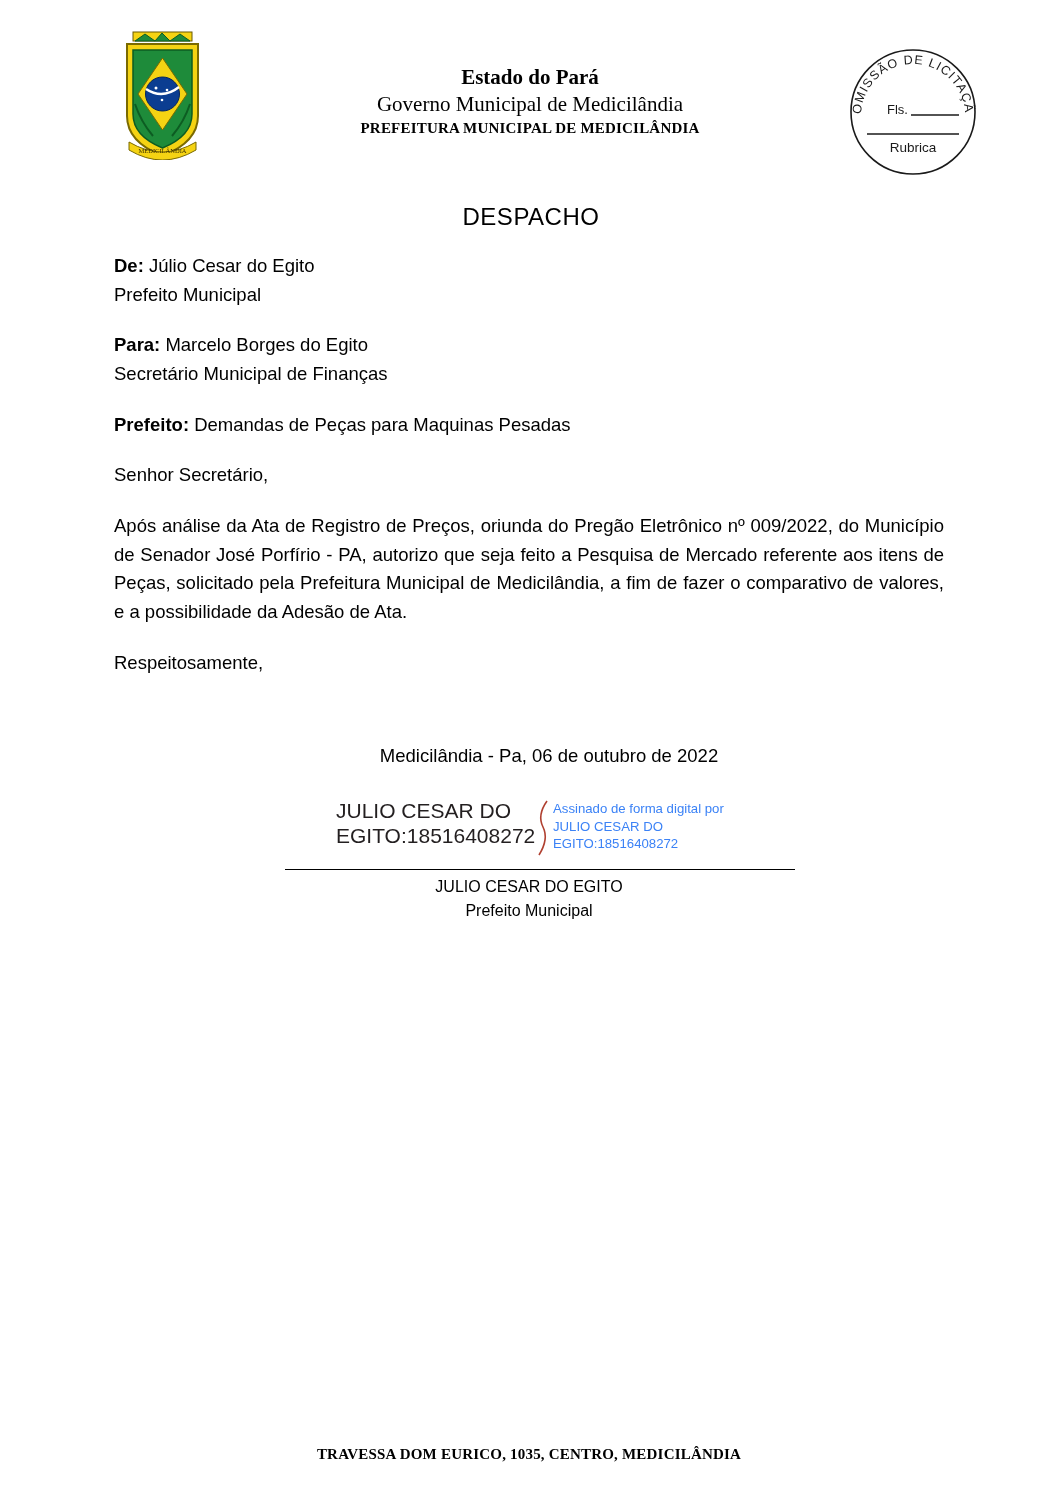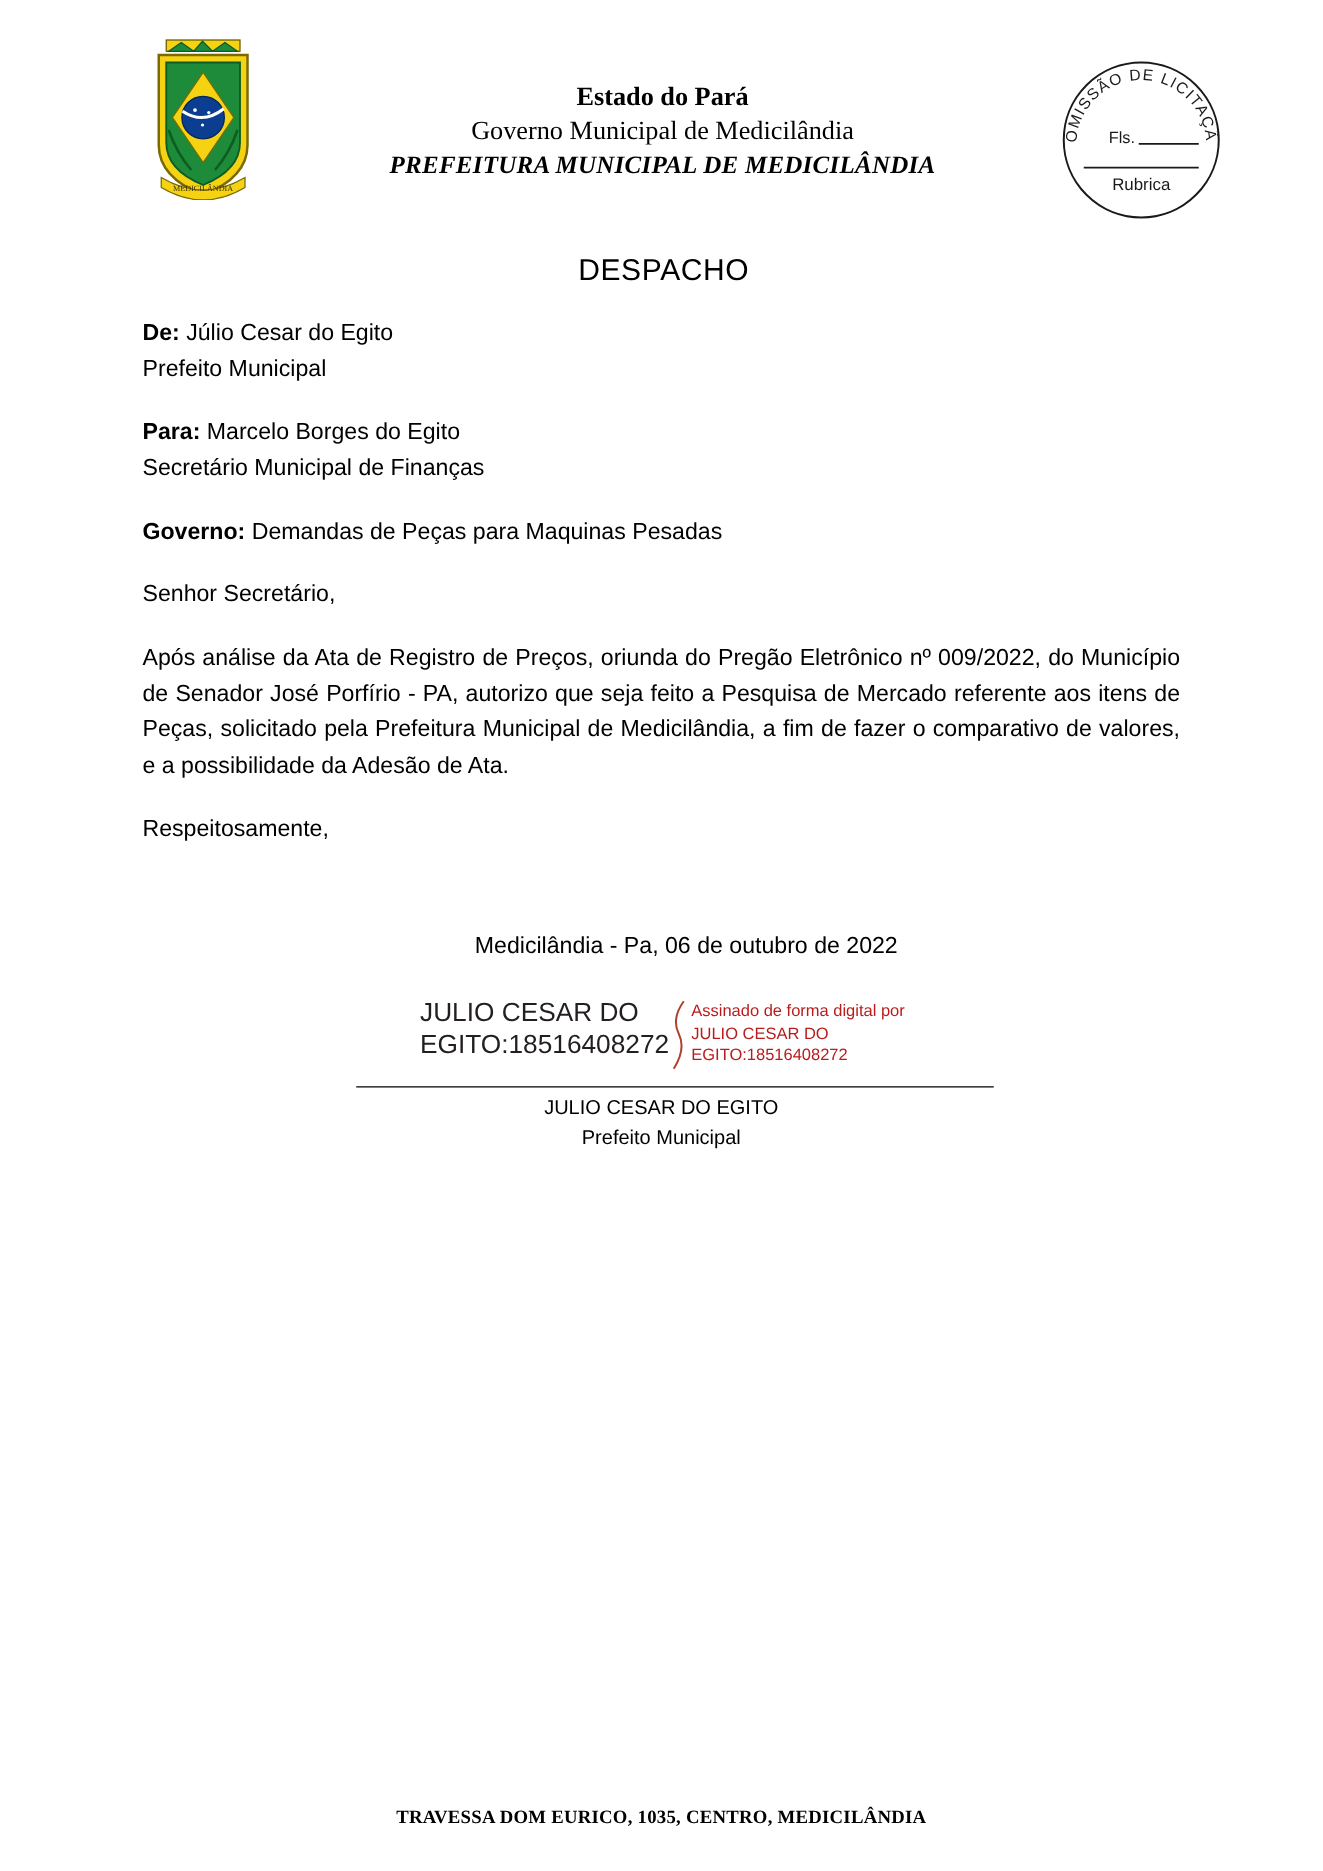"PREFEITURA MUNICIPAL DE MEDICILÂNDIA" .header-line3 { font-size: 20px -> 15px; font-style: italic -> none }
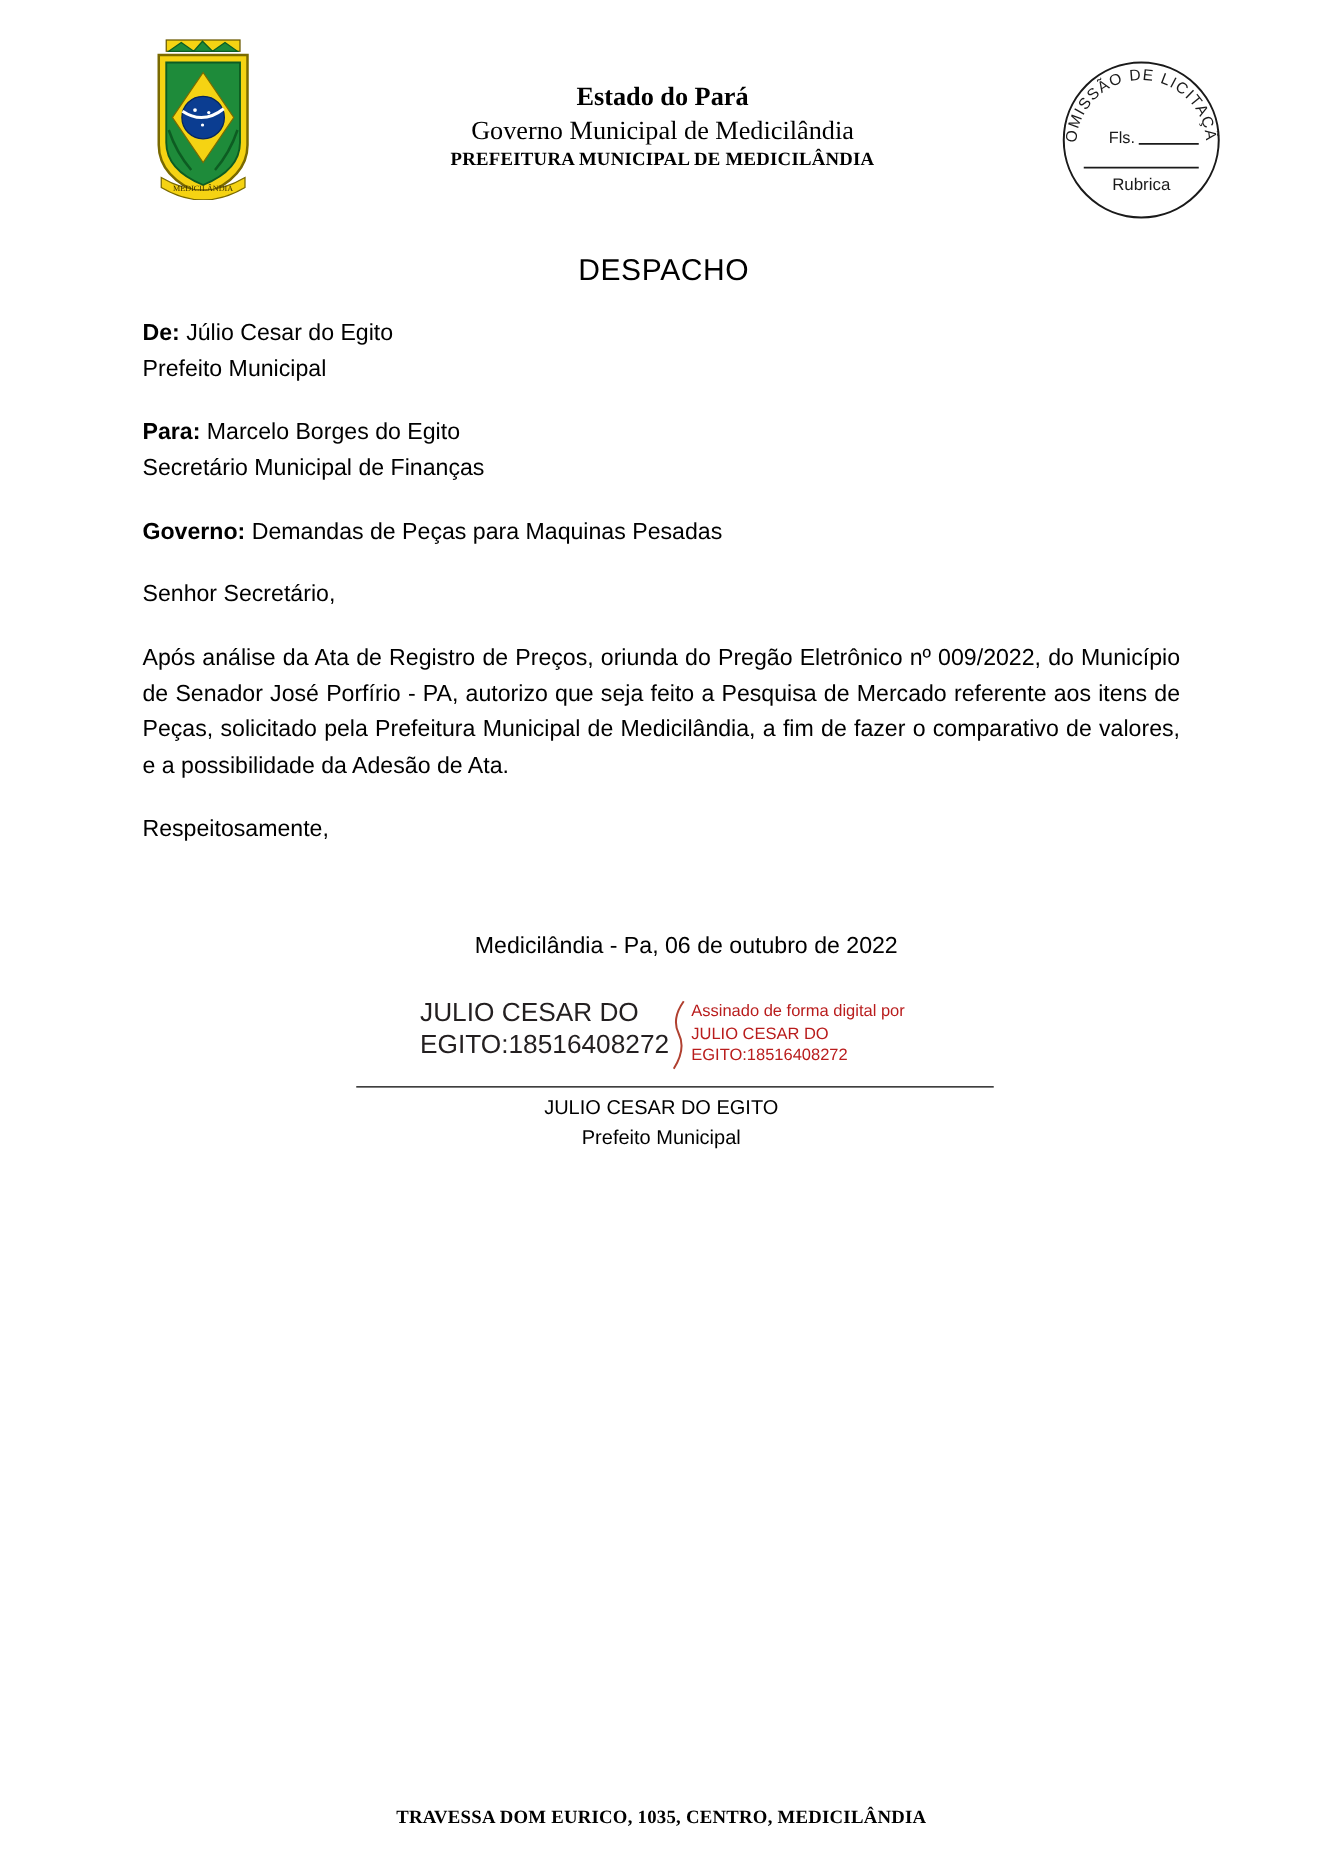"Governo:" span.lbl { text: Governo -> Prefeito }
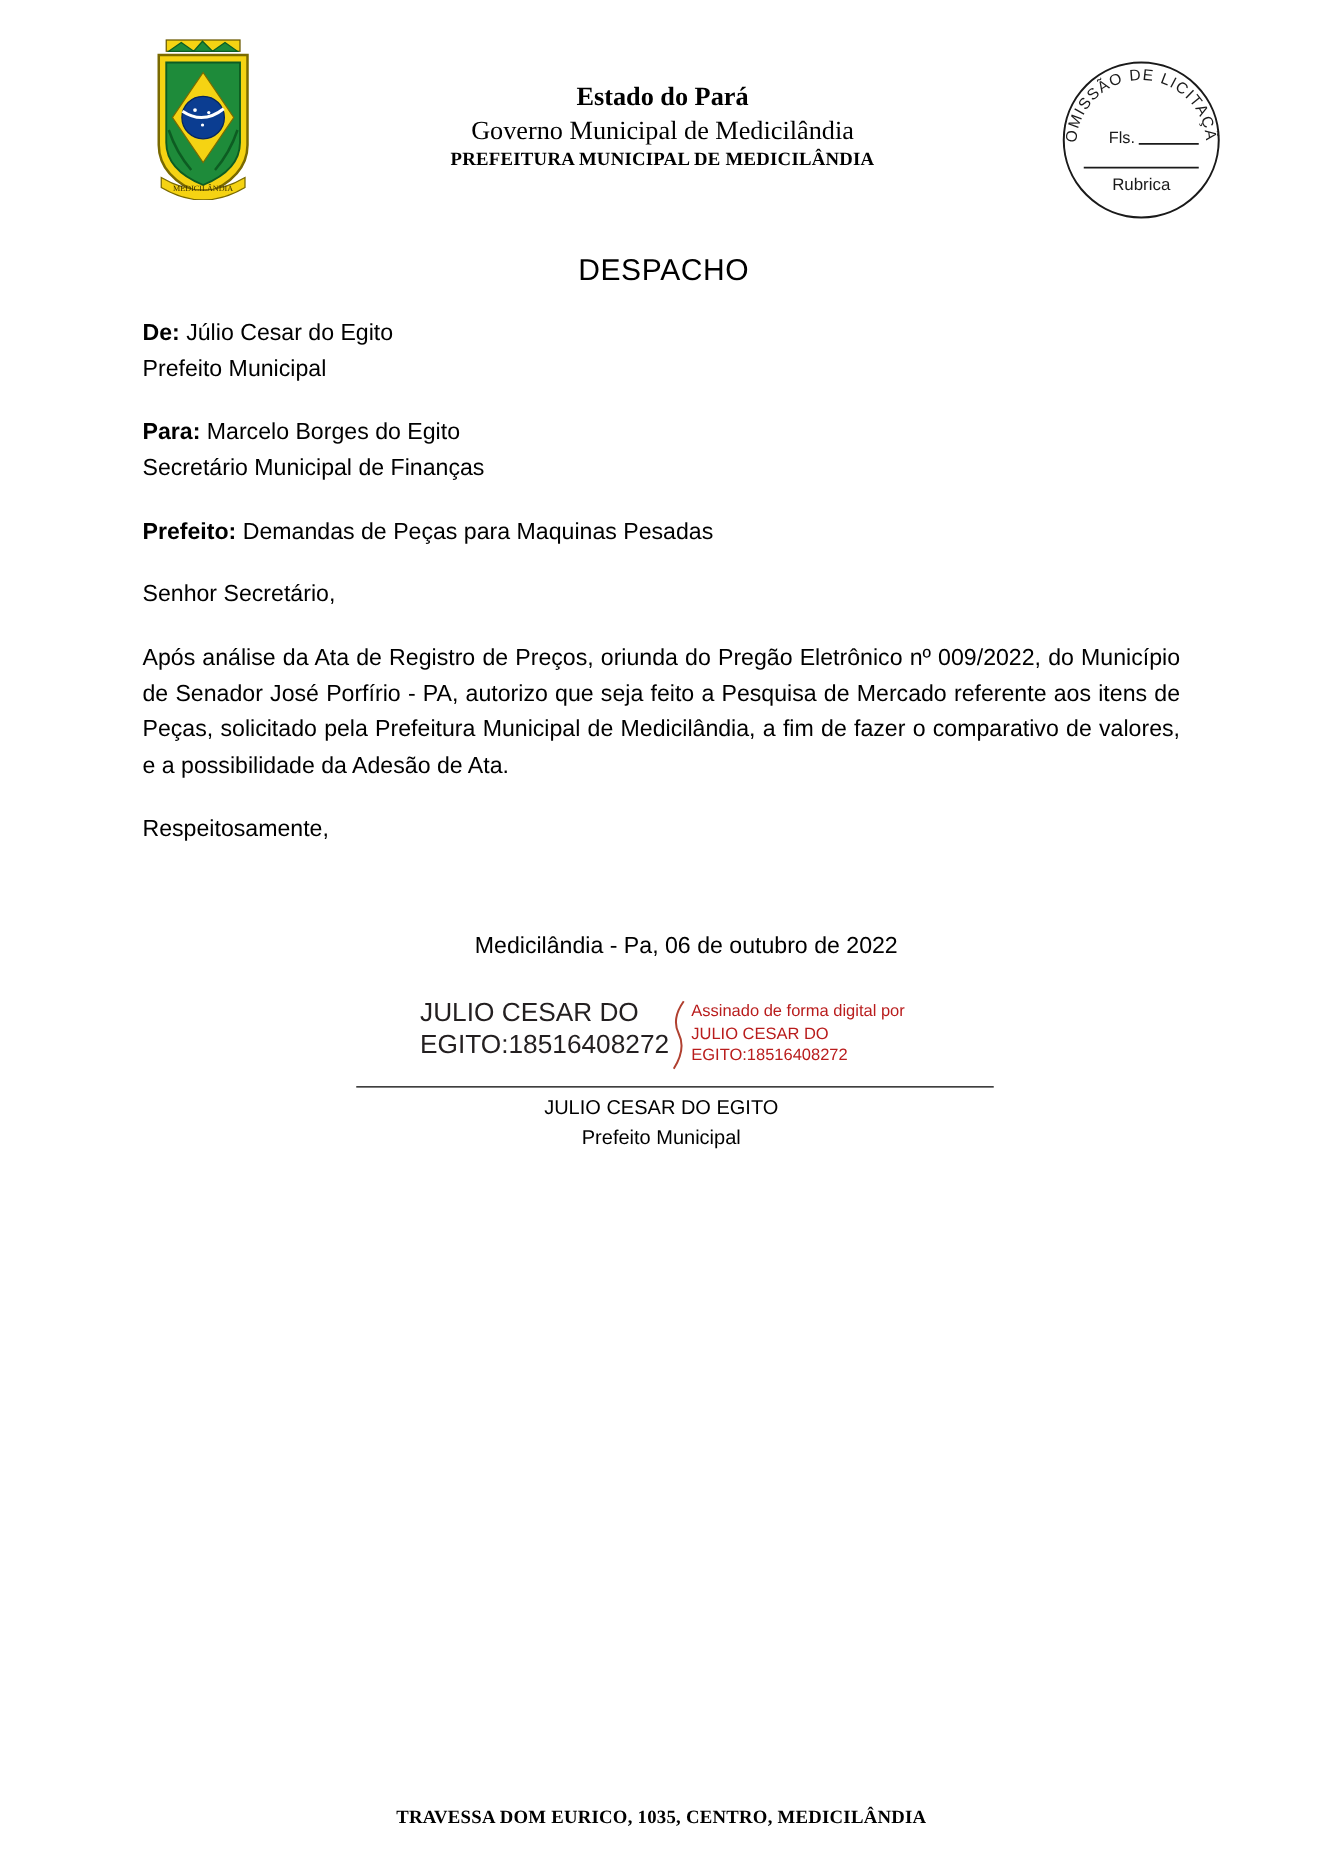"Assinado de forma digital por" .sig-meta { color: #b91c1c -> #3b82f6 }
